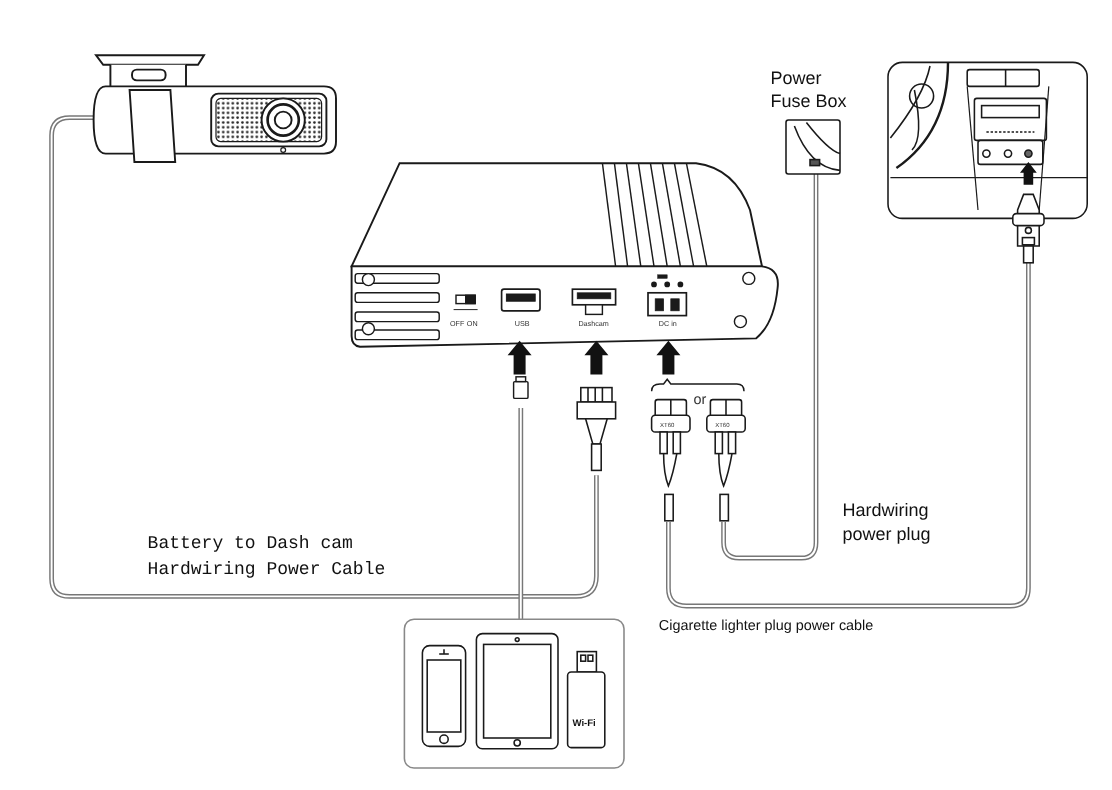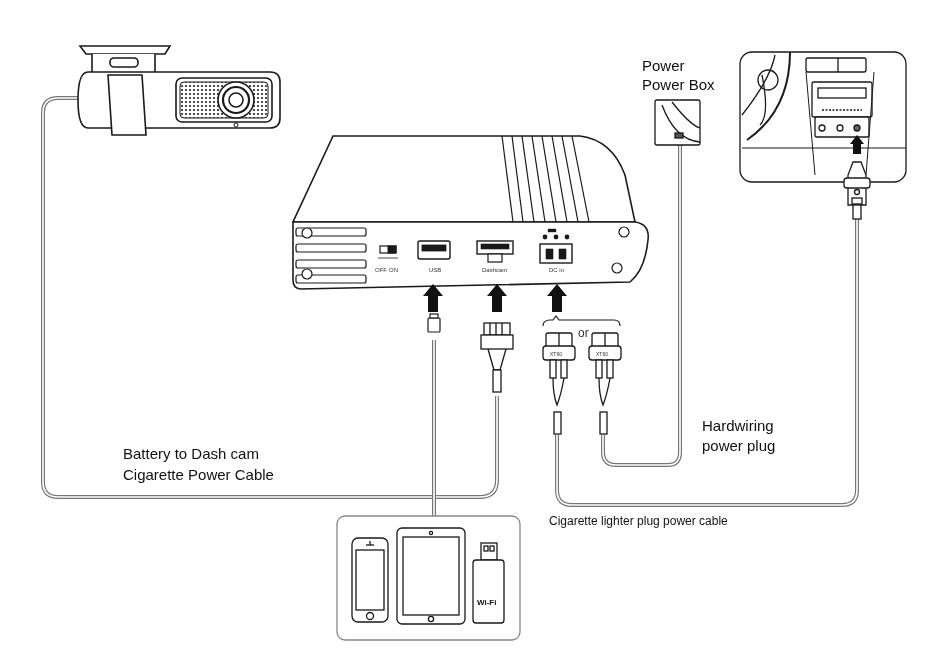"Power Box" div { text: Power -> Fuse }
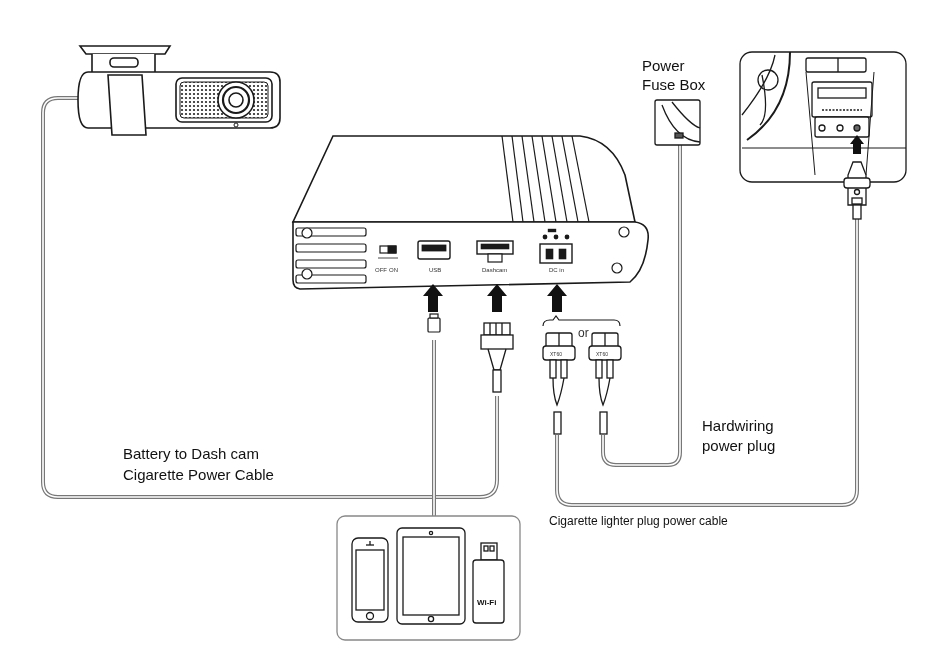"Battery to Dash cam" .lbl-korfont { font-family: Liberation Sans, sans-serif -> Liberation Mono, monospace }
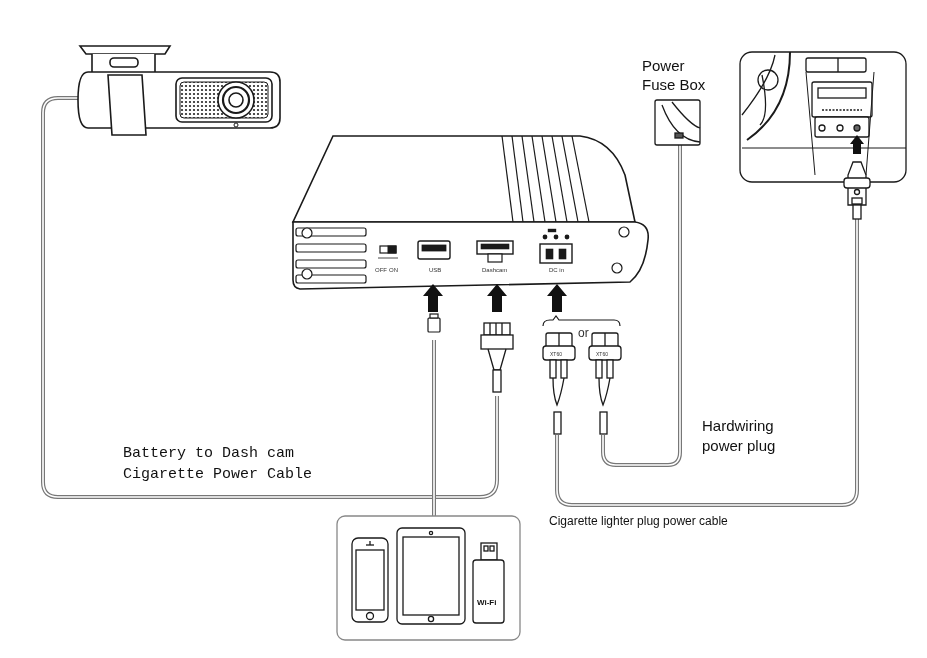"Cigarette Power Cable" div { text: Cigarette -> Hardwiring }
